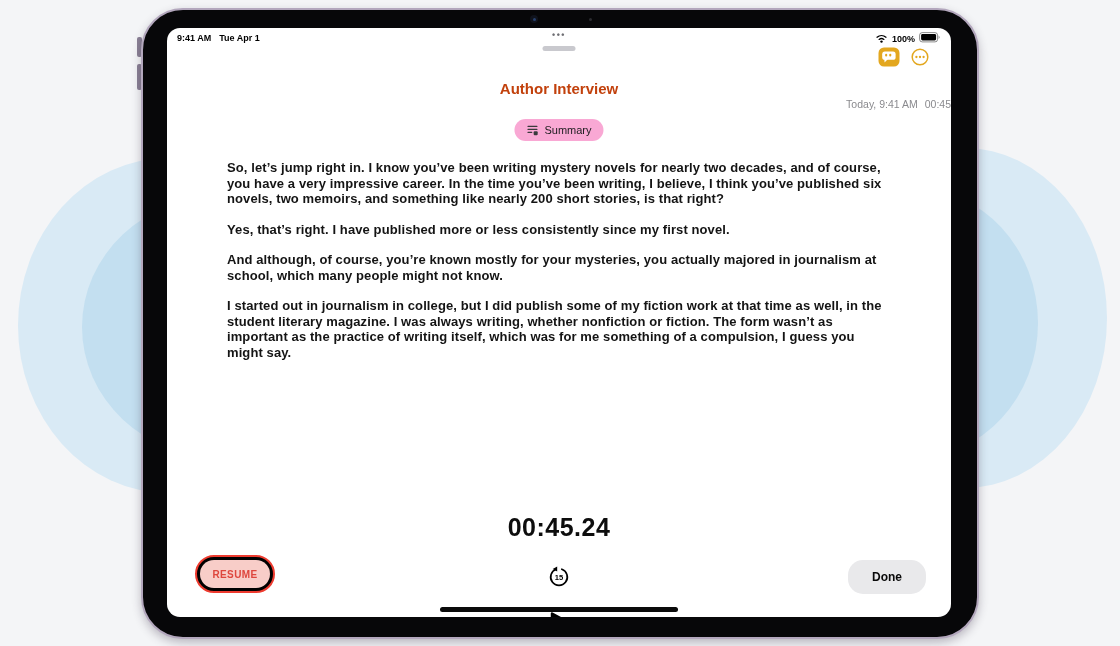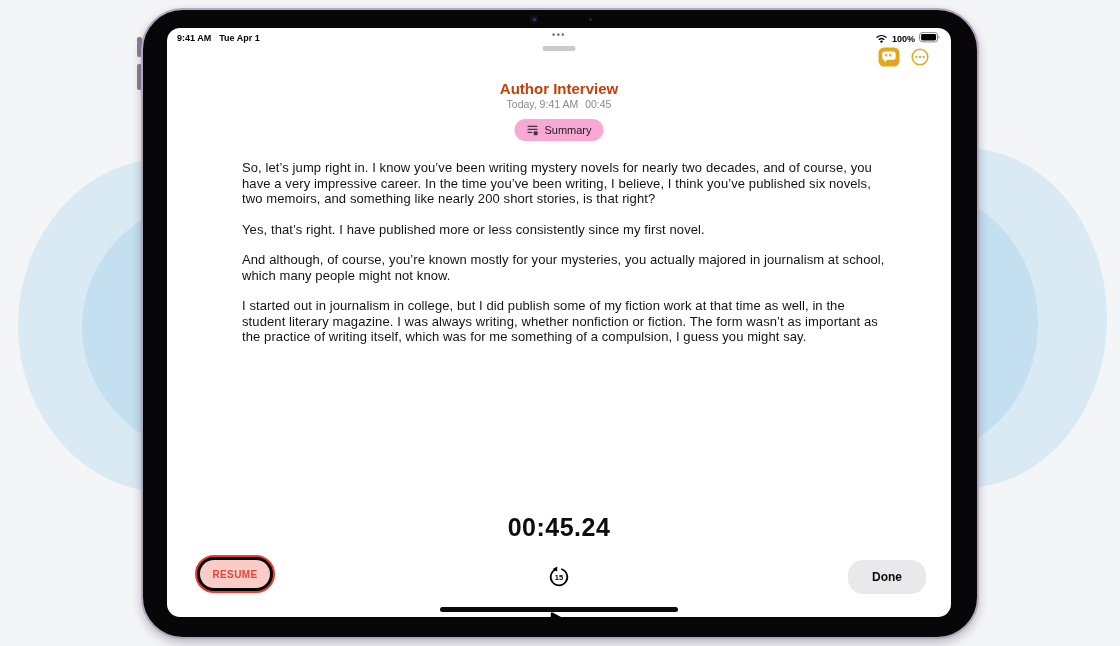"Today, 9:41 AM 00:45" .note-sub { text-align: center -> right }
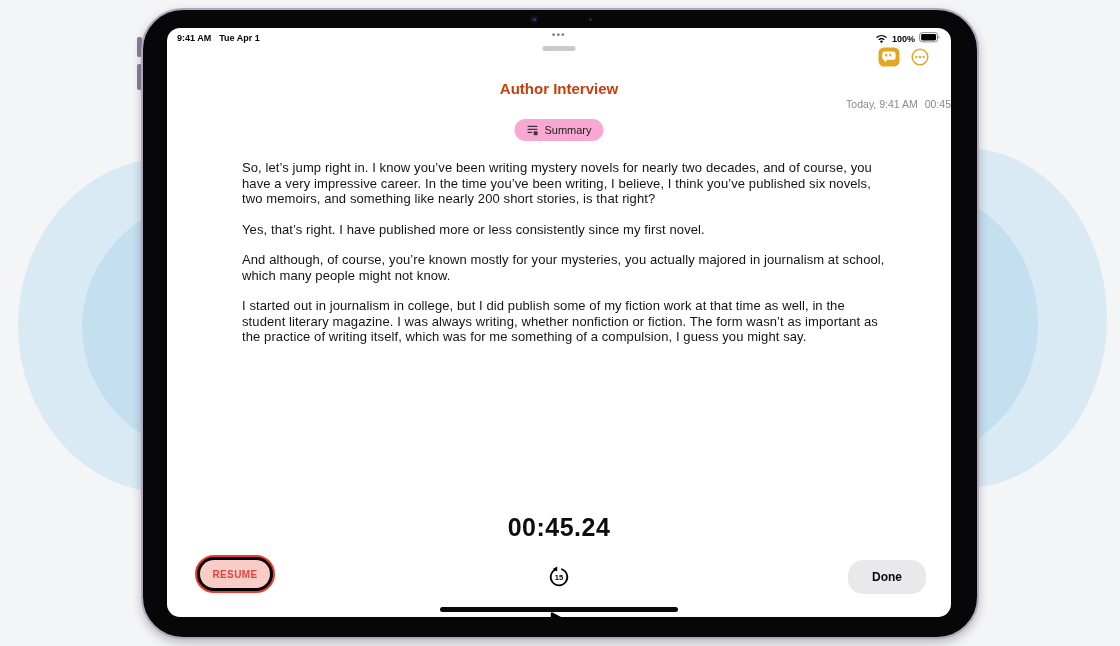"So, let’s jump right in." .transcript p { font-weight: none -> bold; margin: 0 0 15px 15px -> 0 0 15px 0 }
